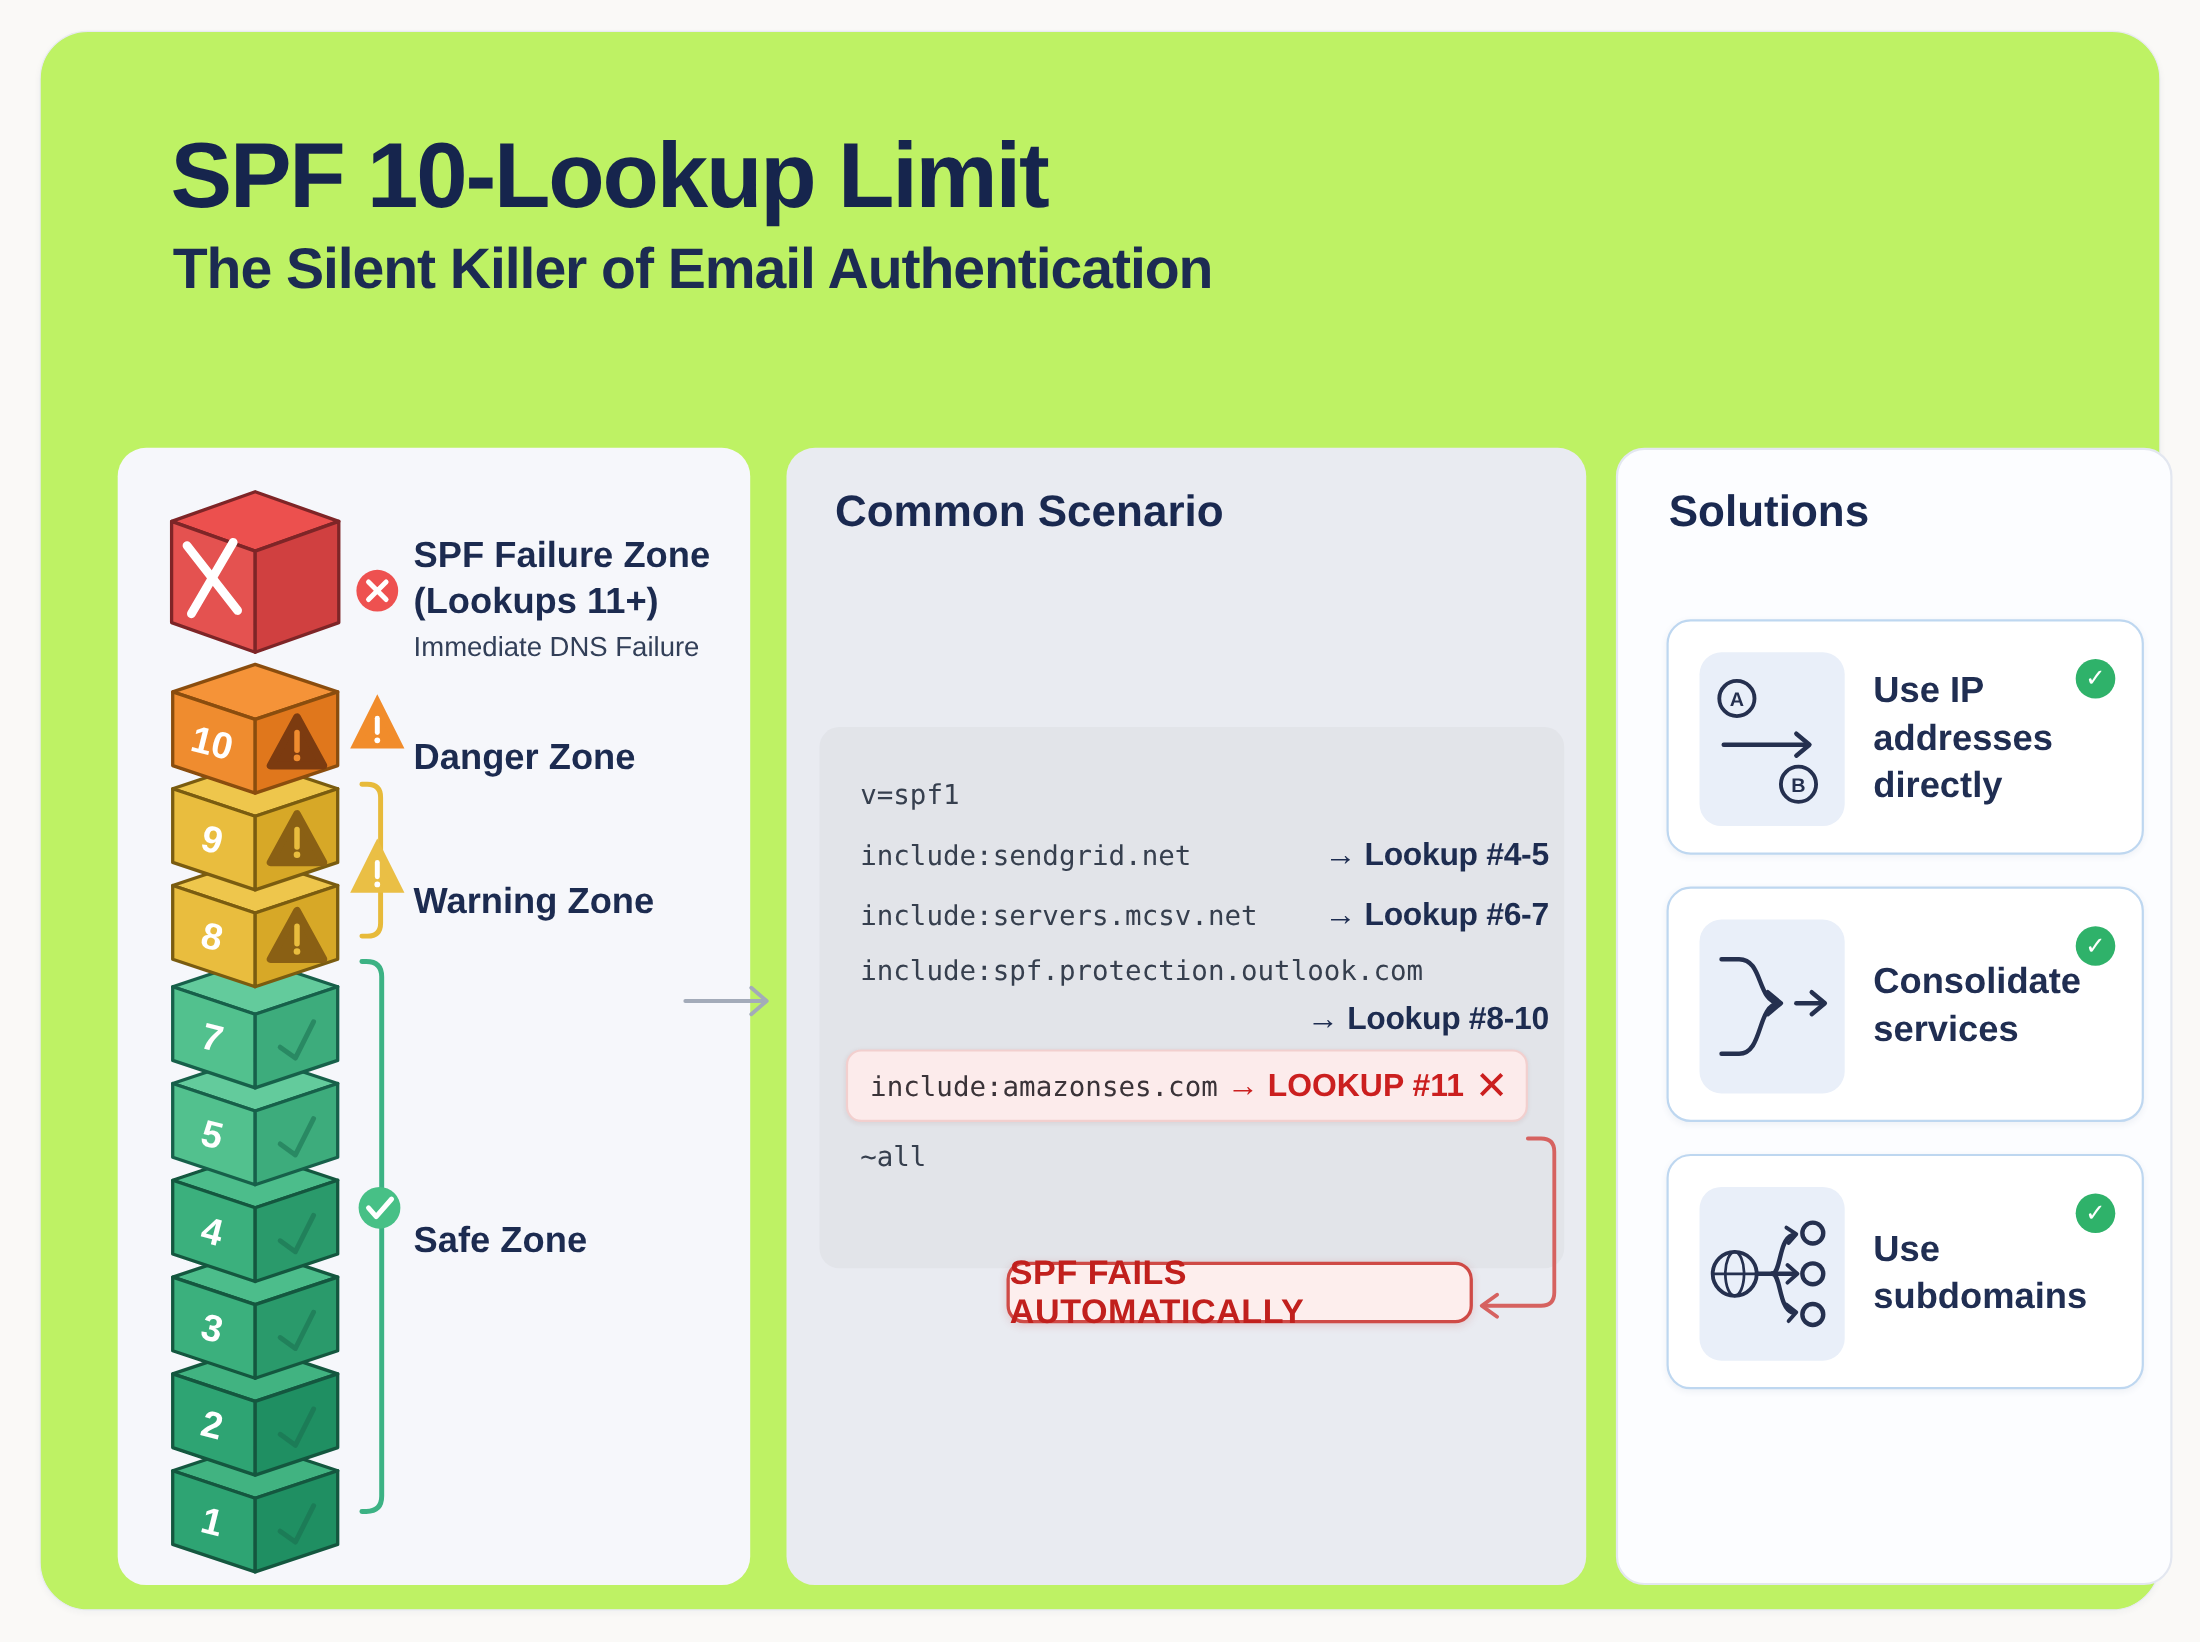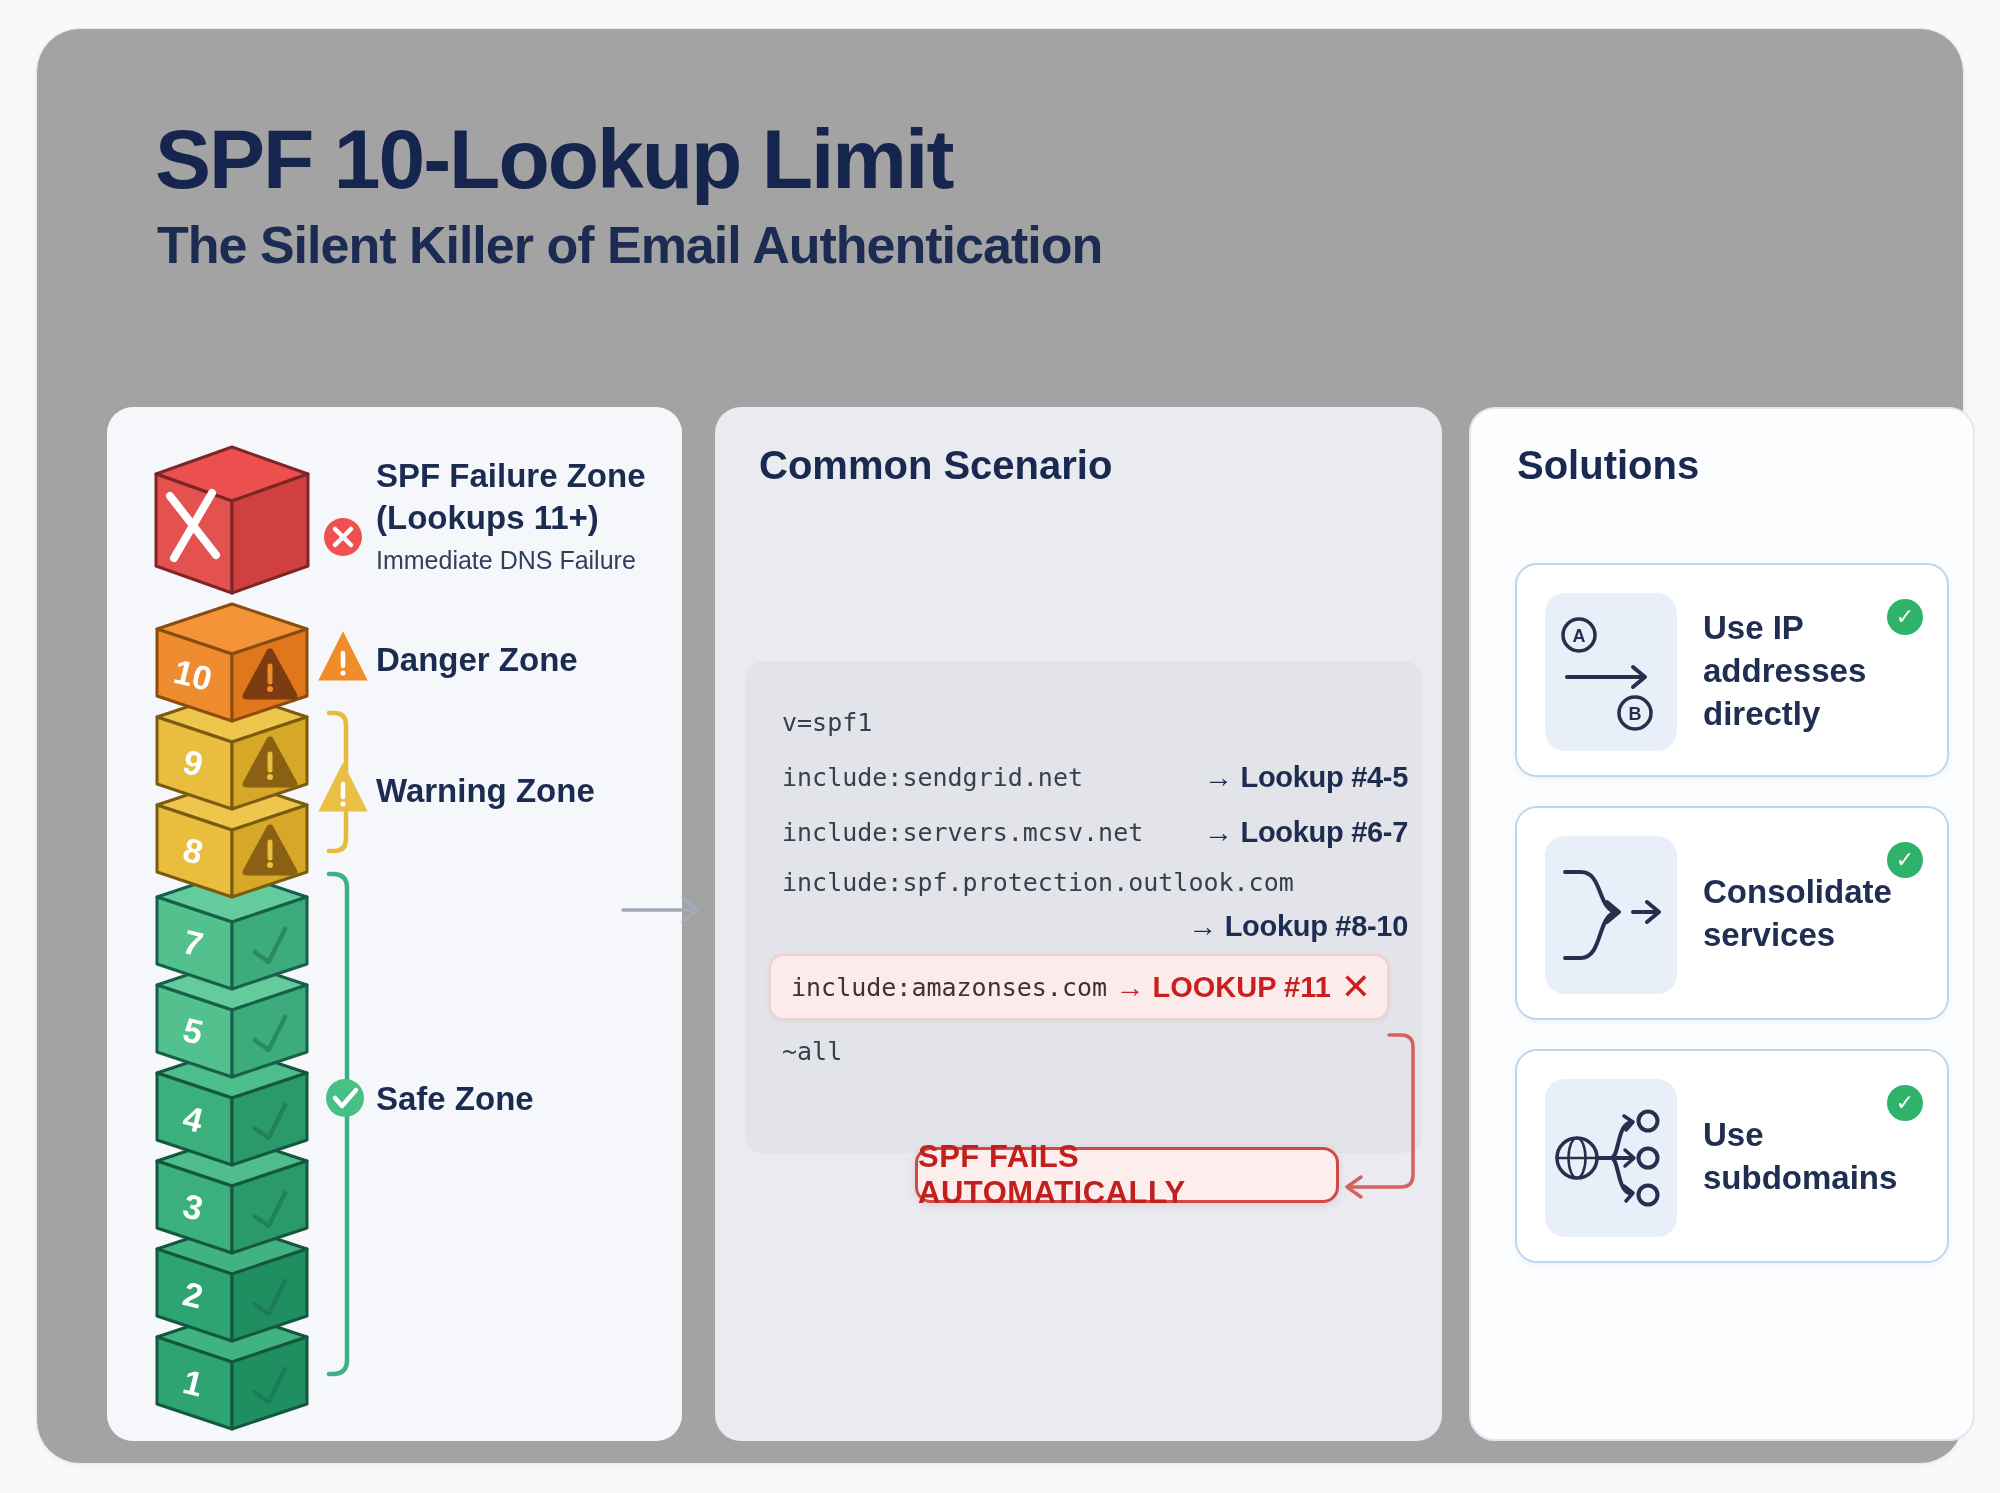"SPF 10-Lookup Limit" .card { background: #a3a3a3 -> #bef264 }
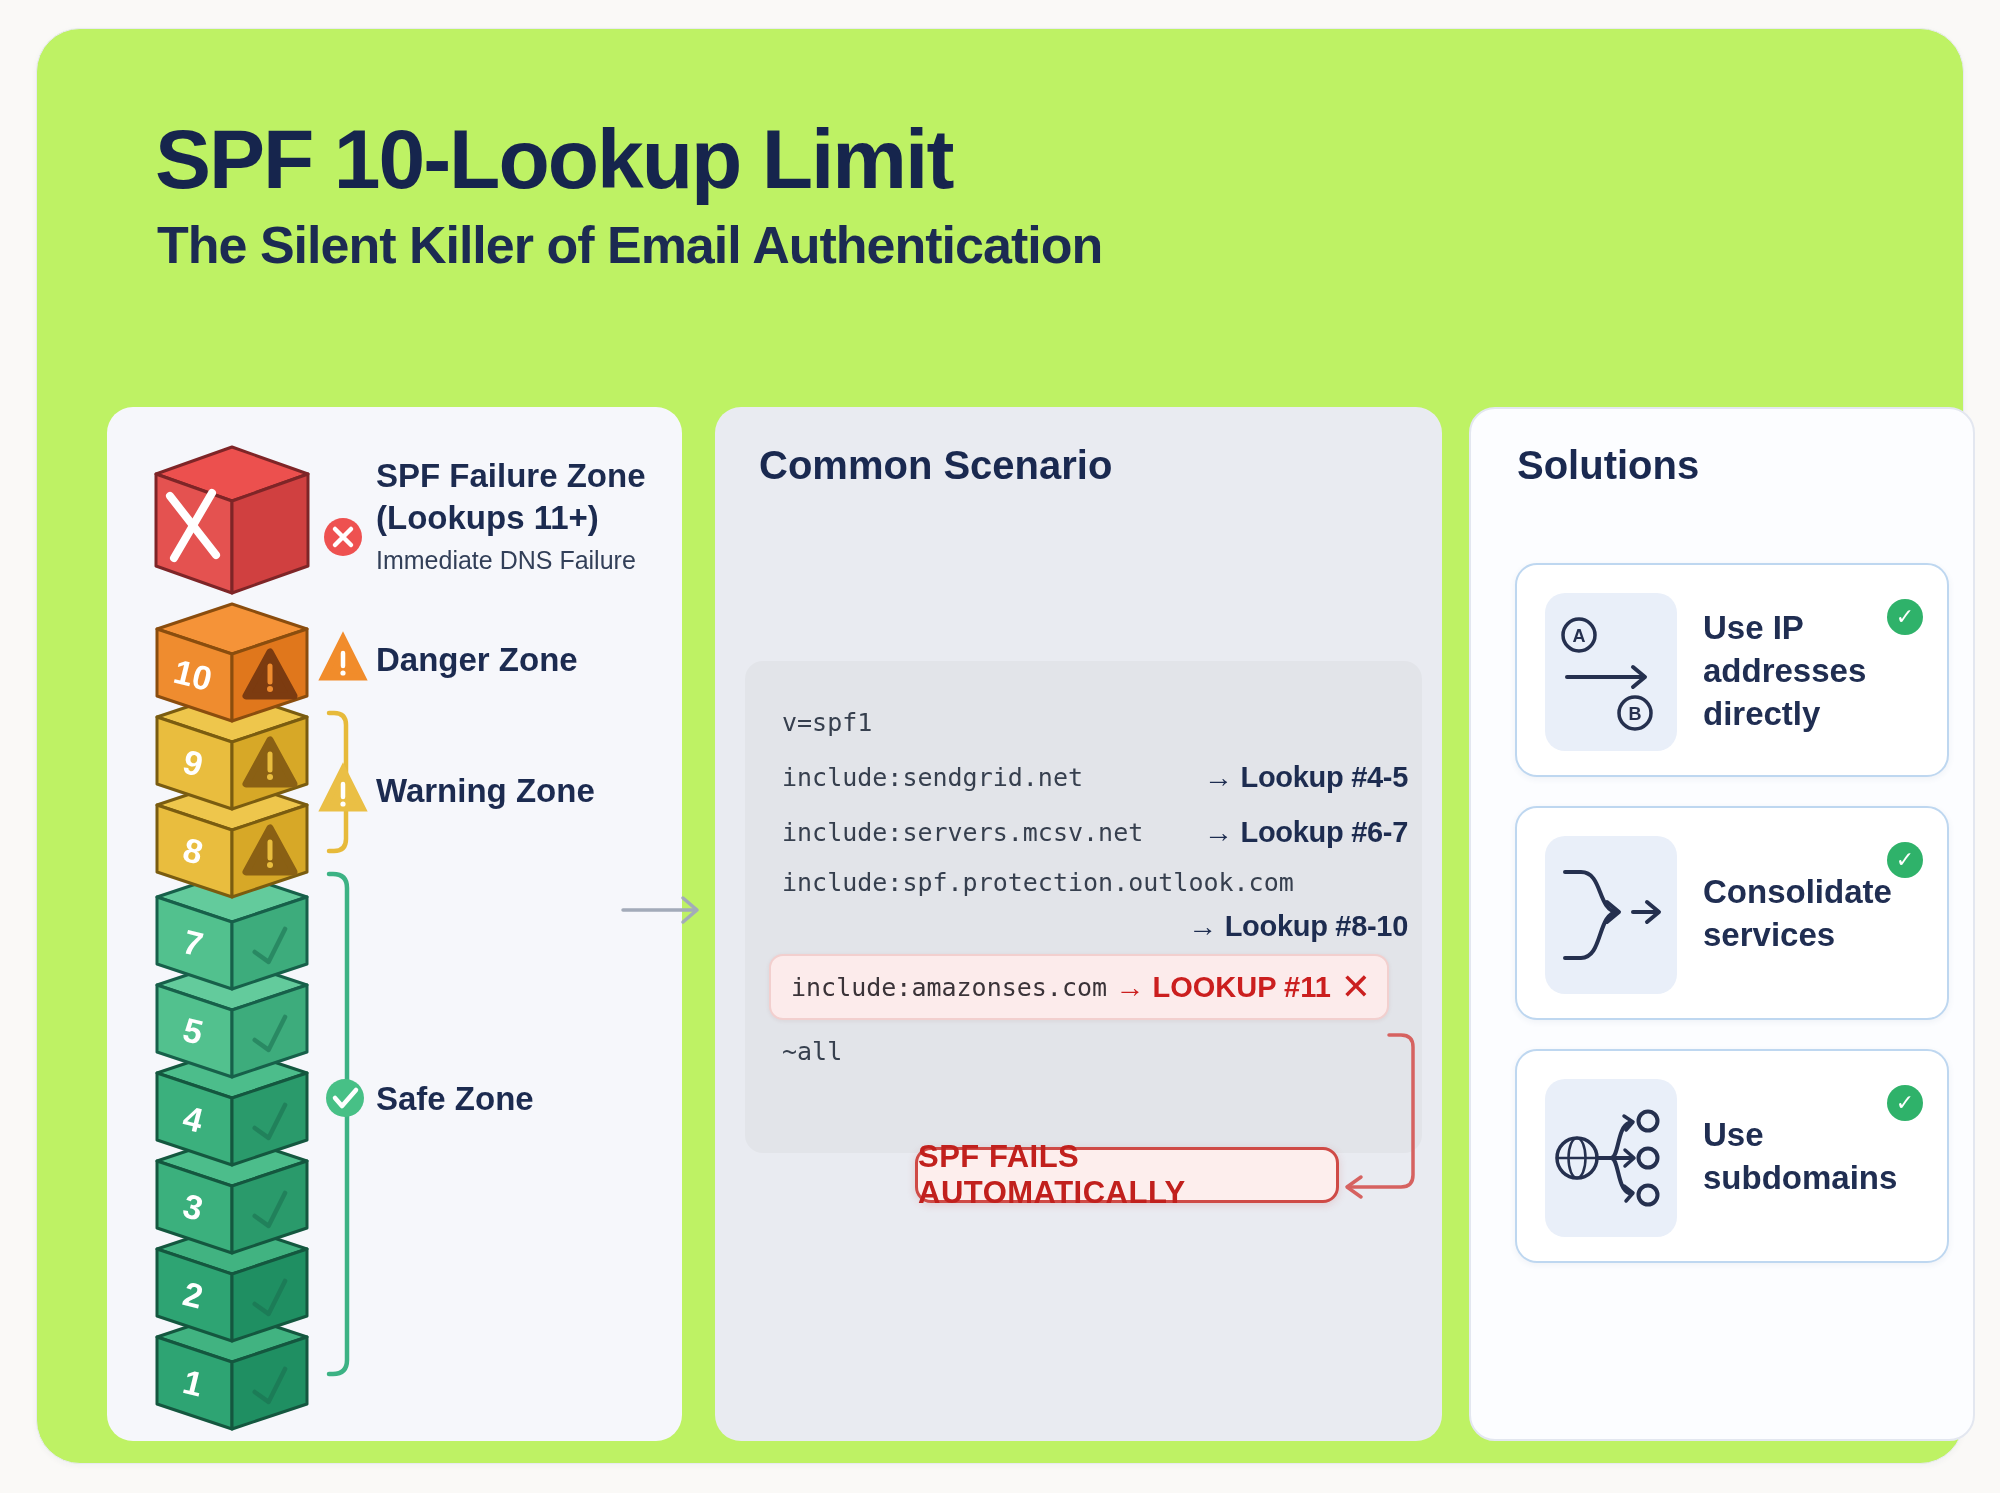"SPF Failure Zone" .zone-label { margin-top: none -> 28px }
